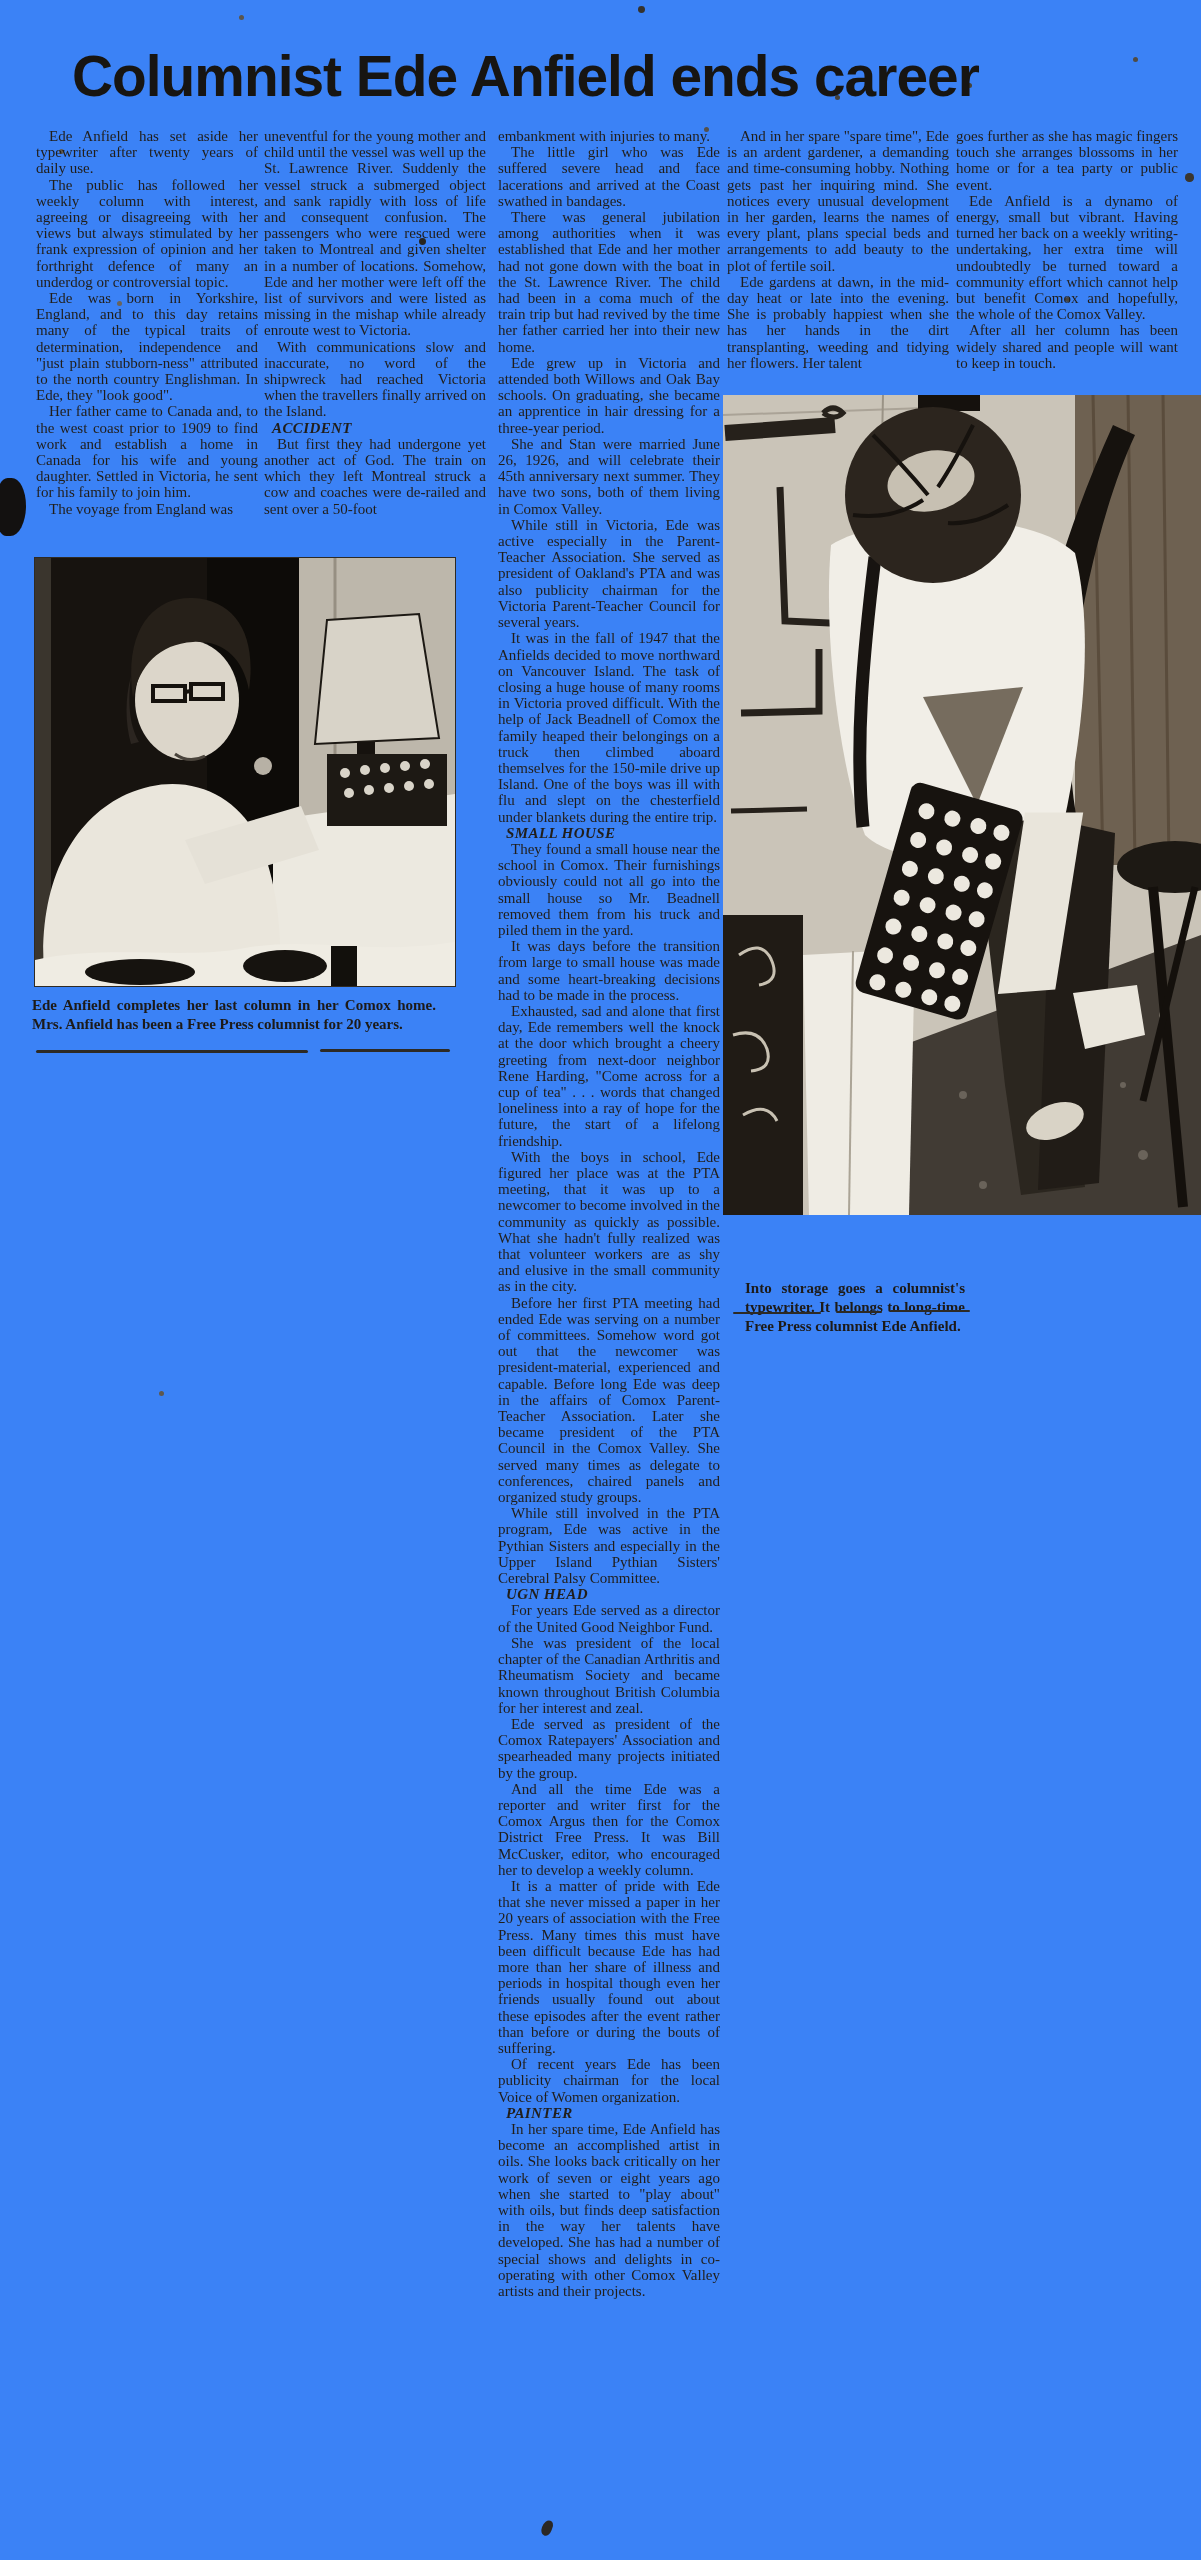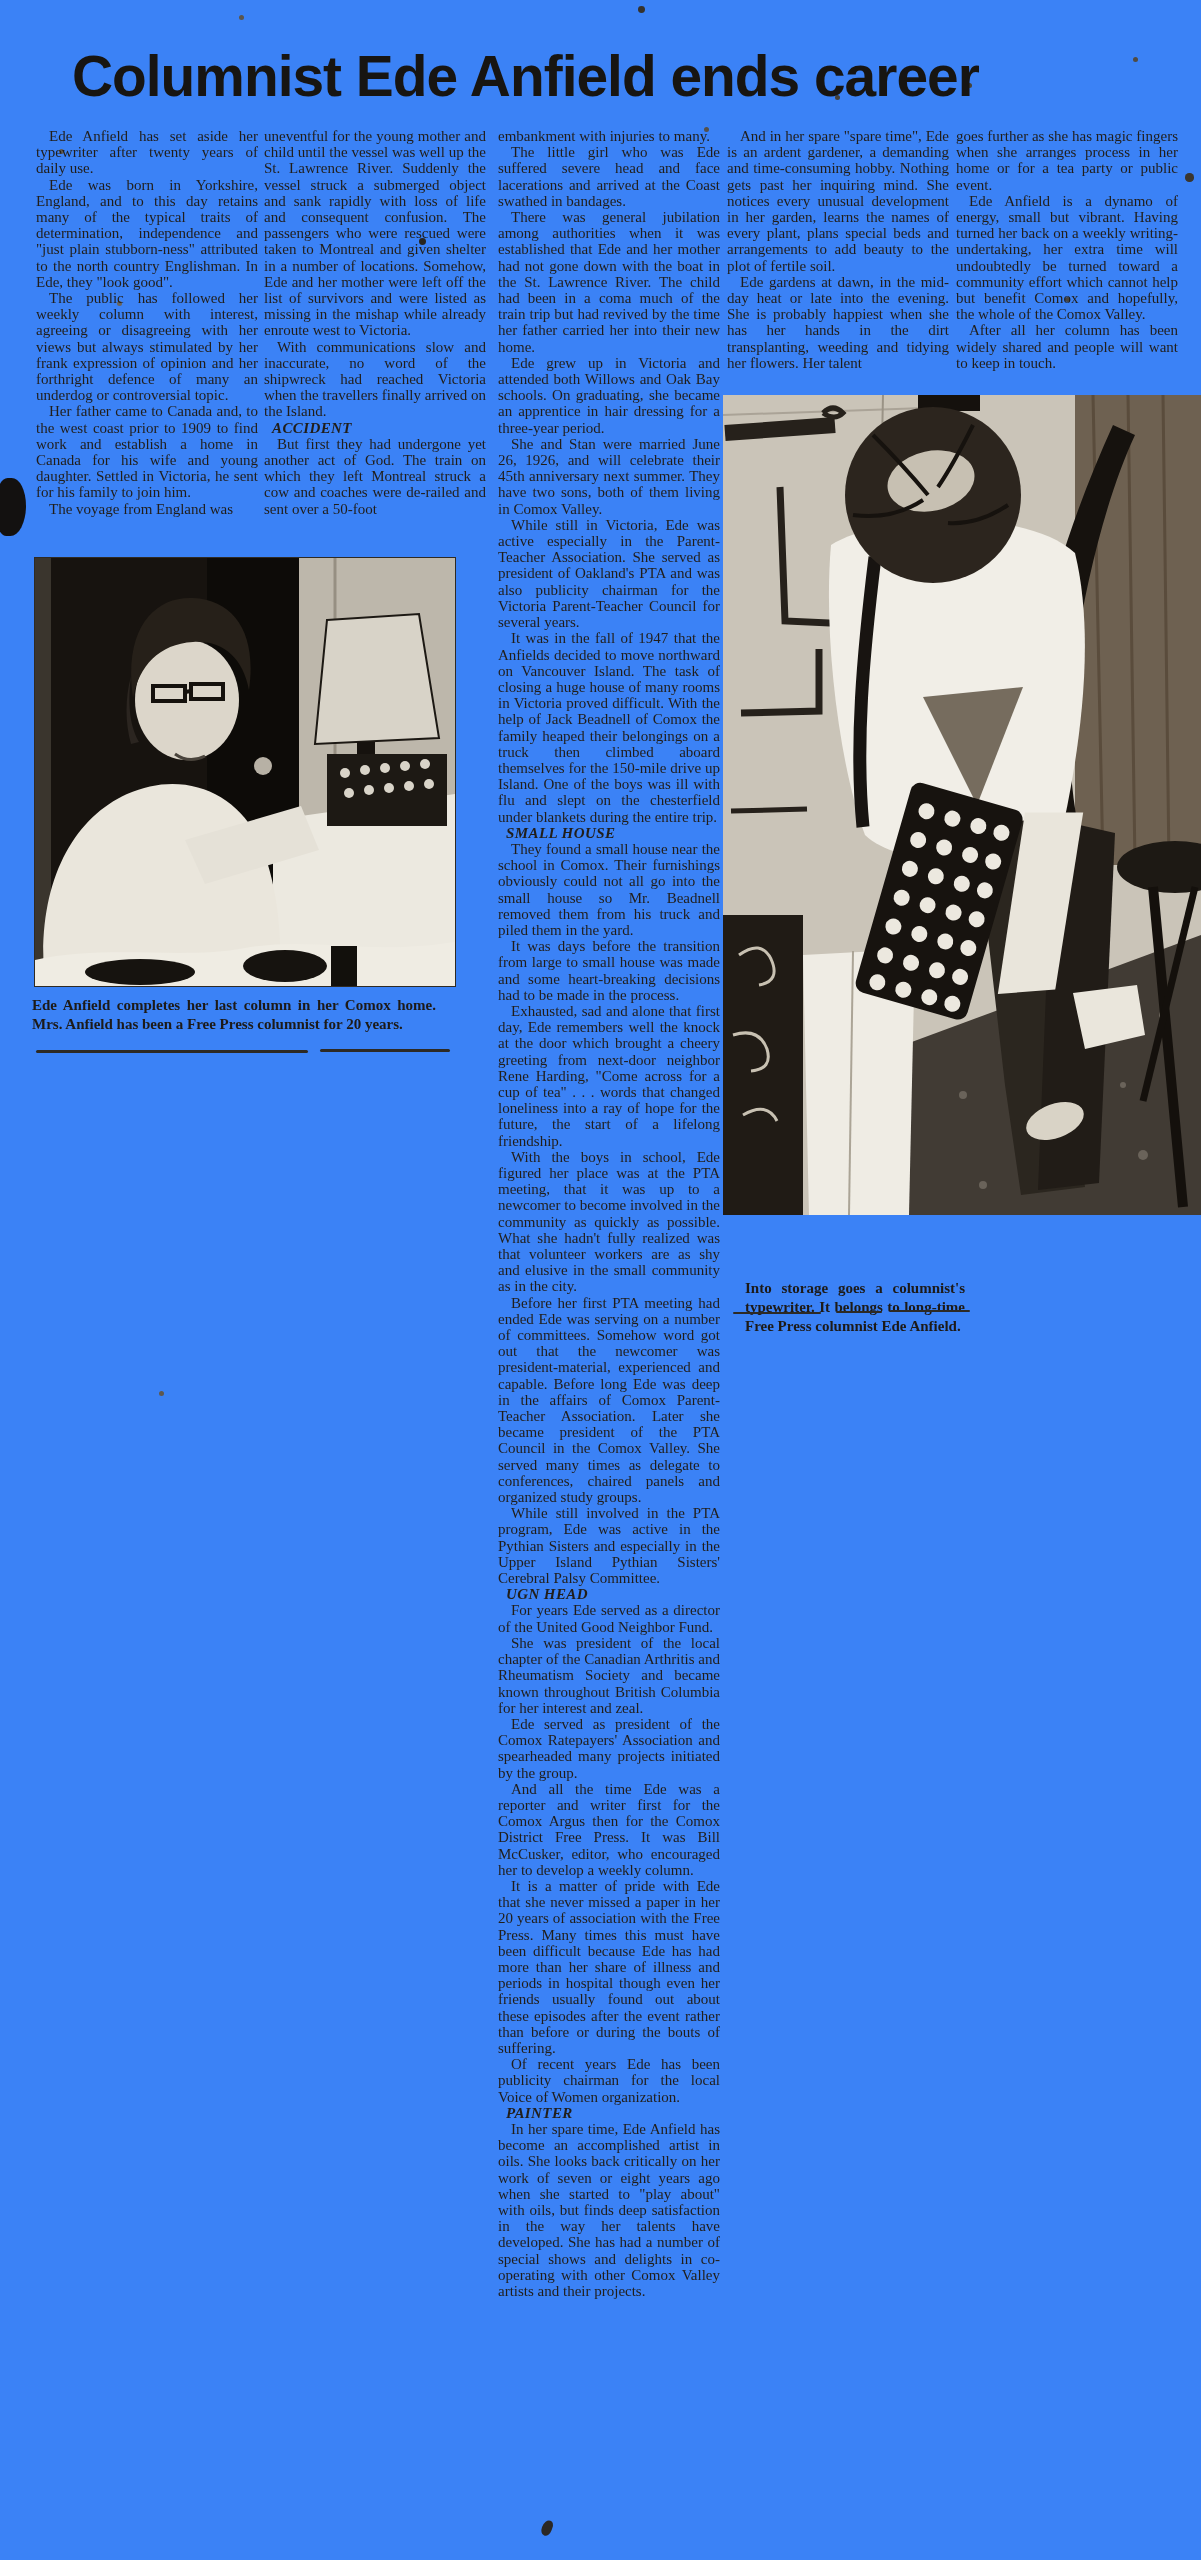"goes further as she has" p.flush { text: when she arranges process -> touch she arranges blossoms }
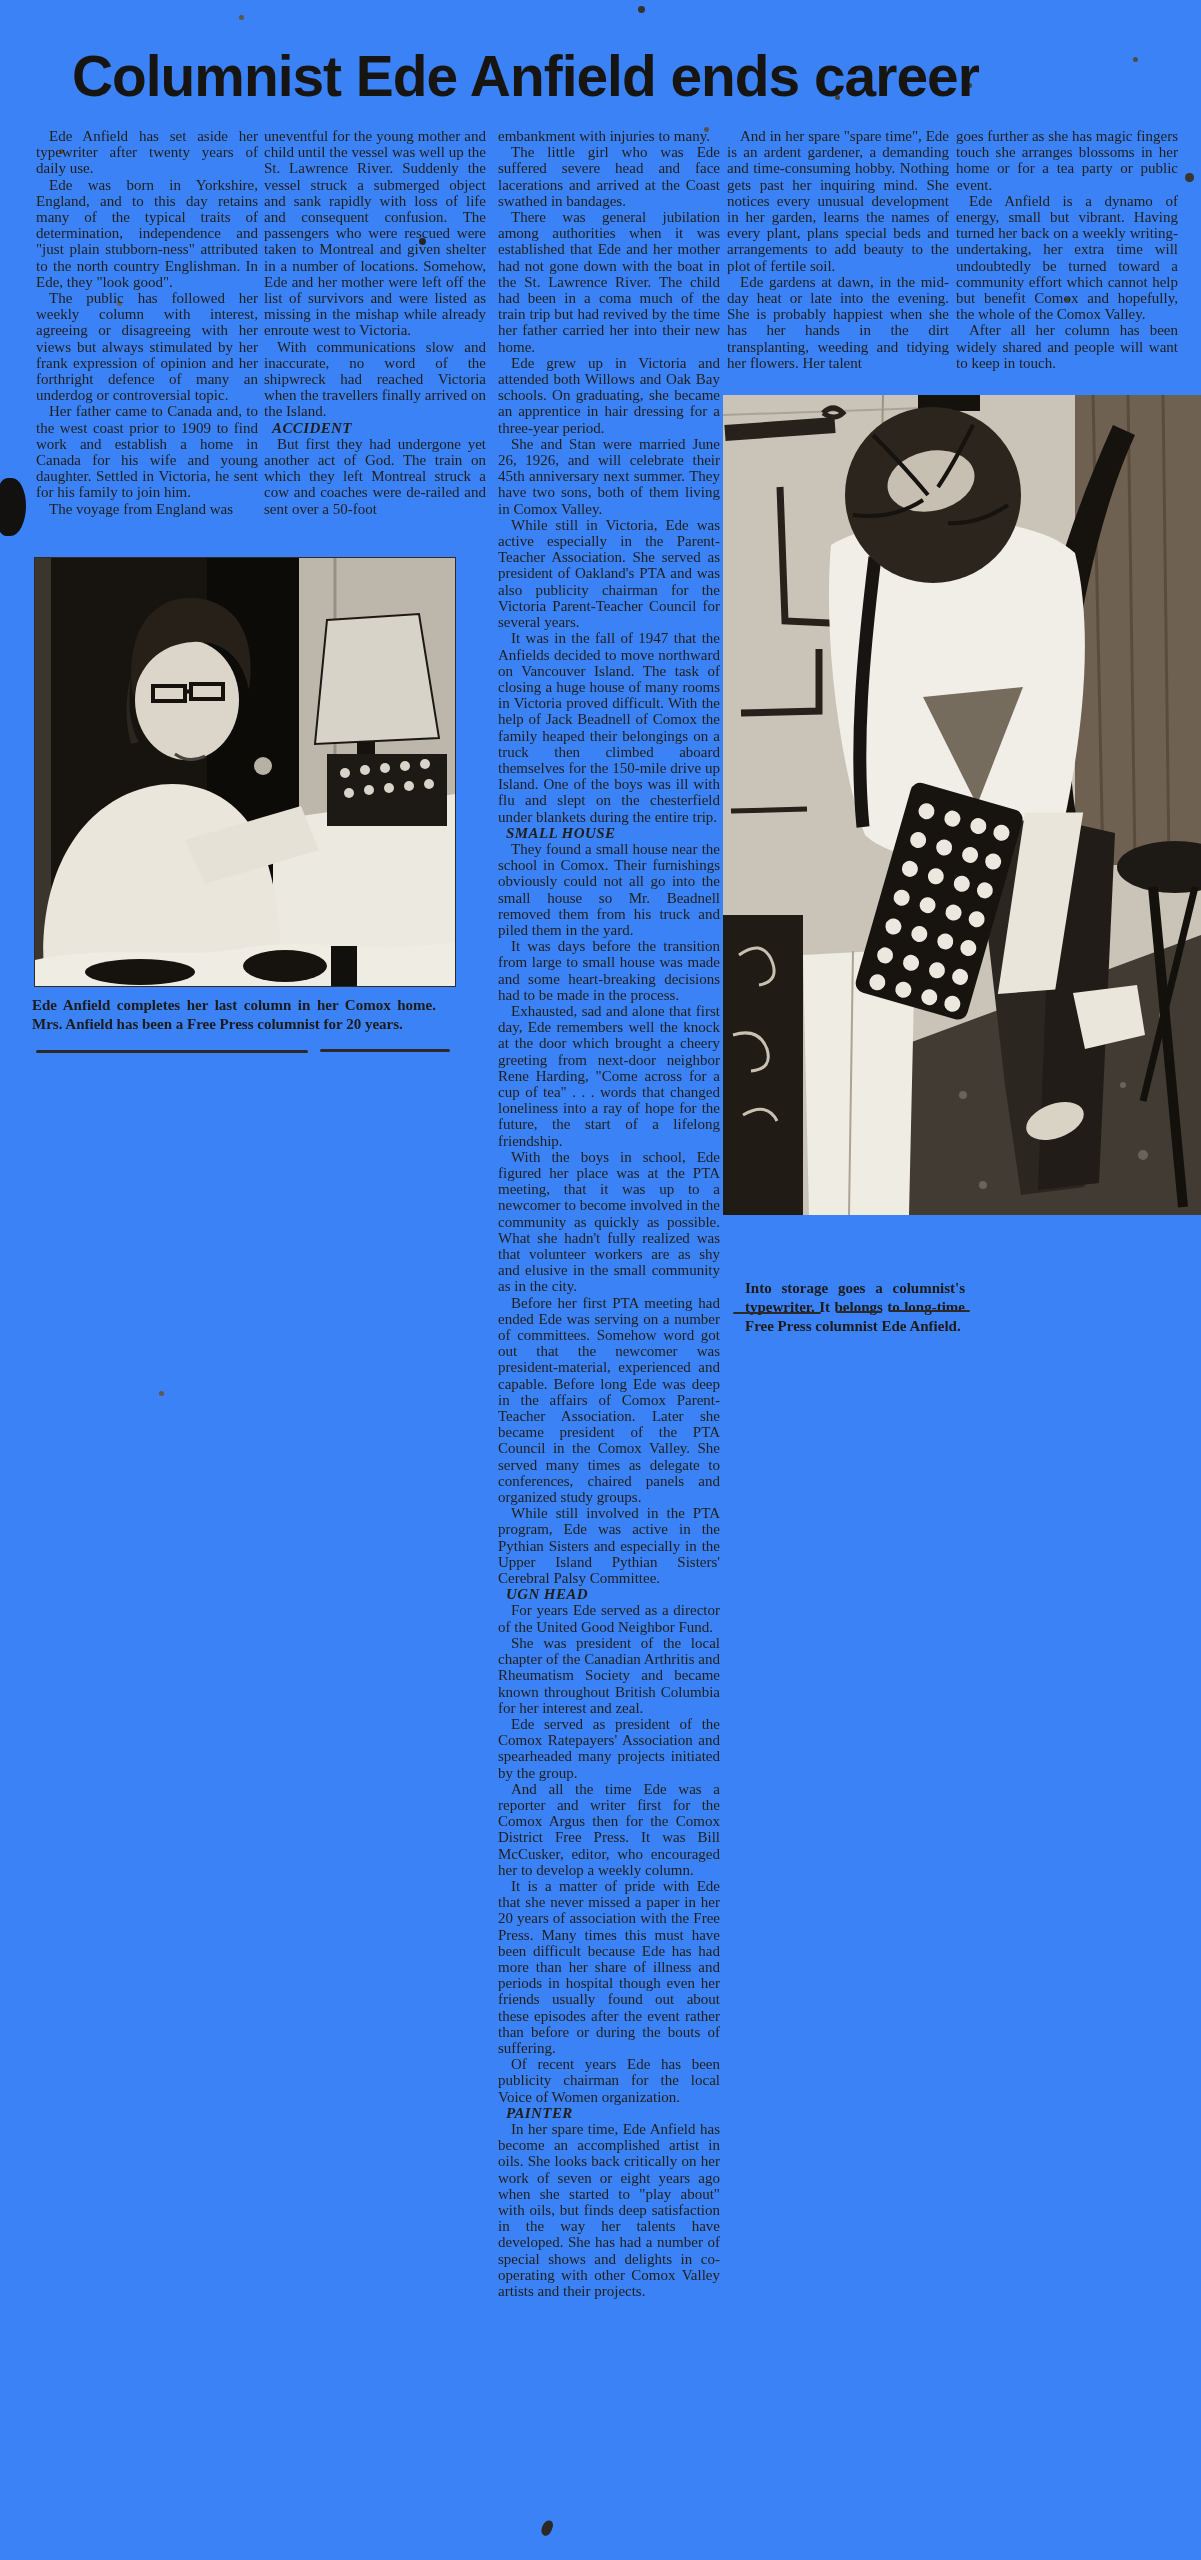"Ede was born in Yorkshire," p.indent { order: before "The public has followed her" -> after "The public has followed her" }
